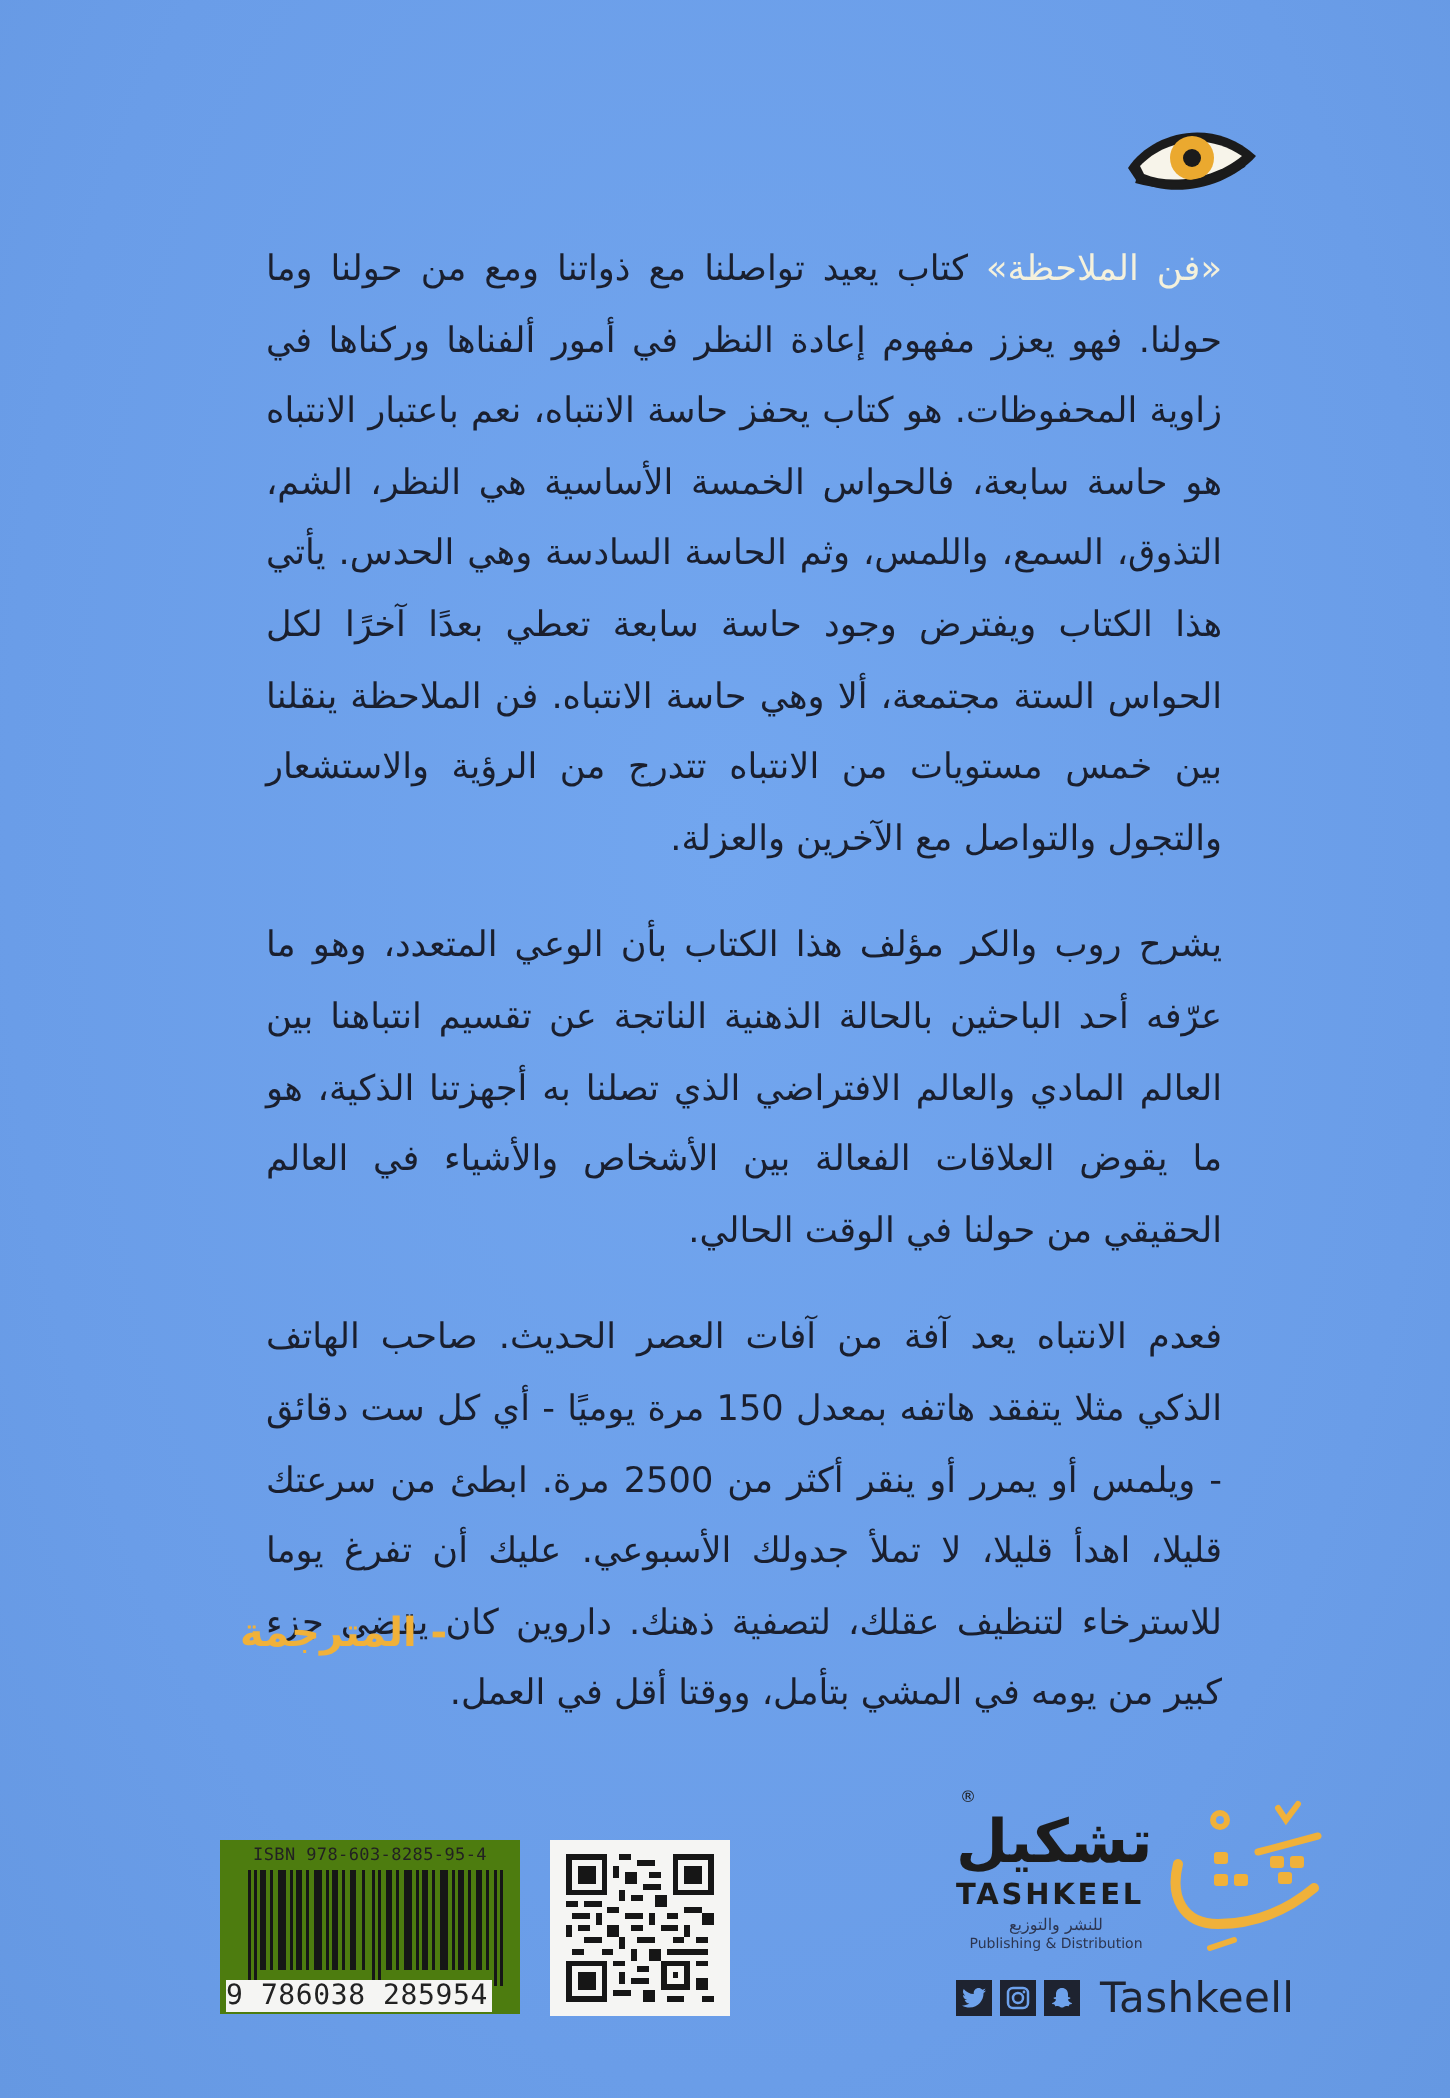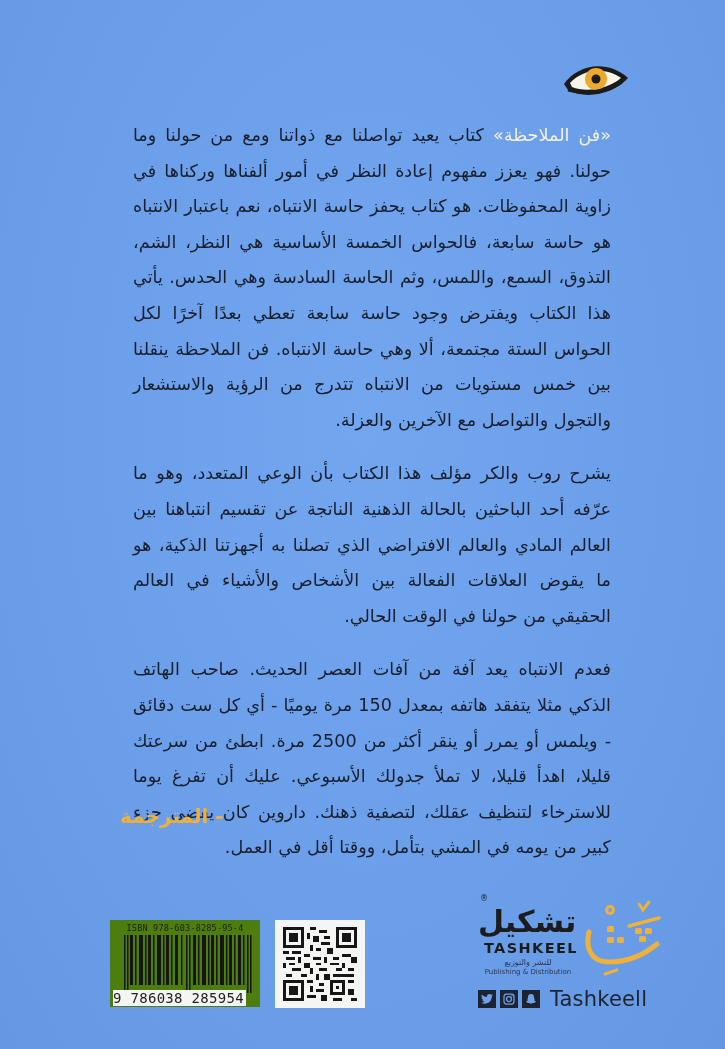"TASHKEEL" .logo-en { text-align: right -> left }
